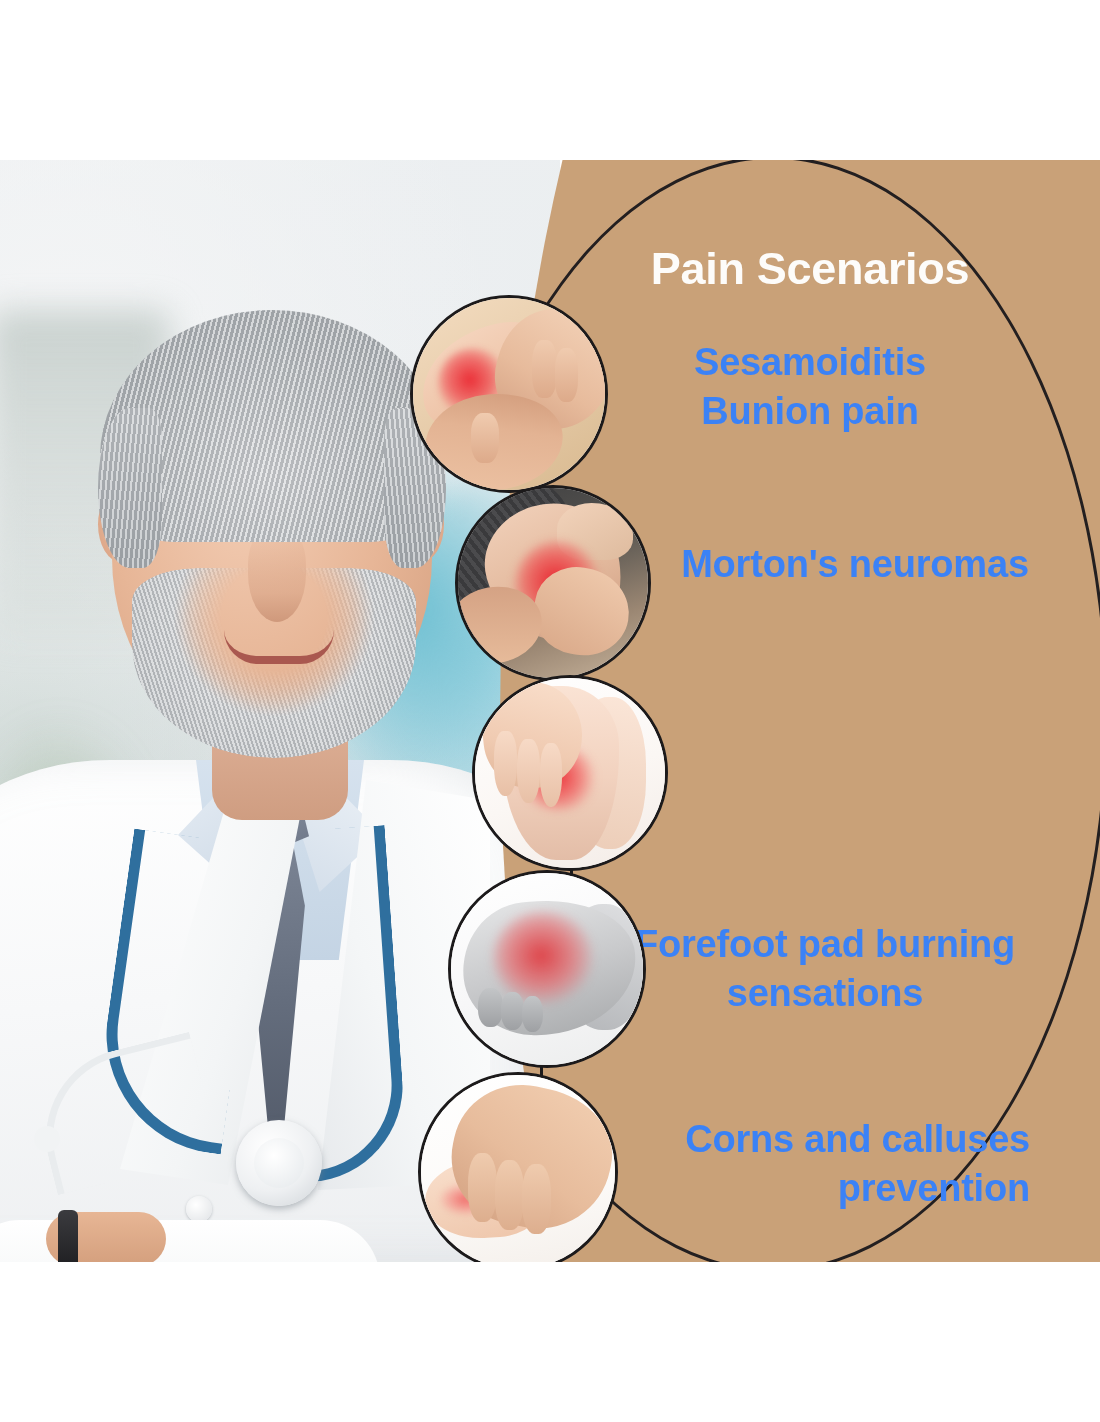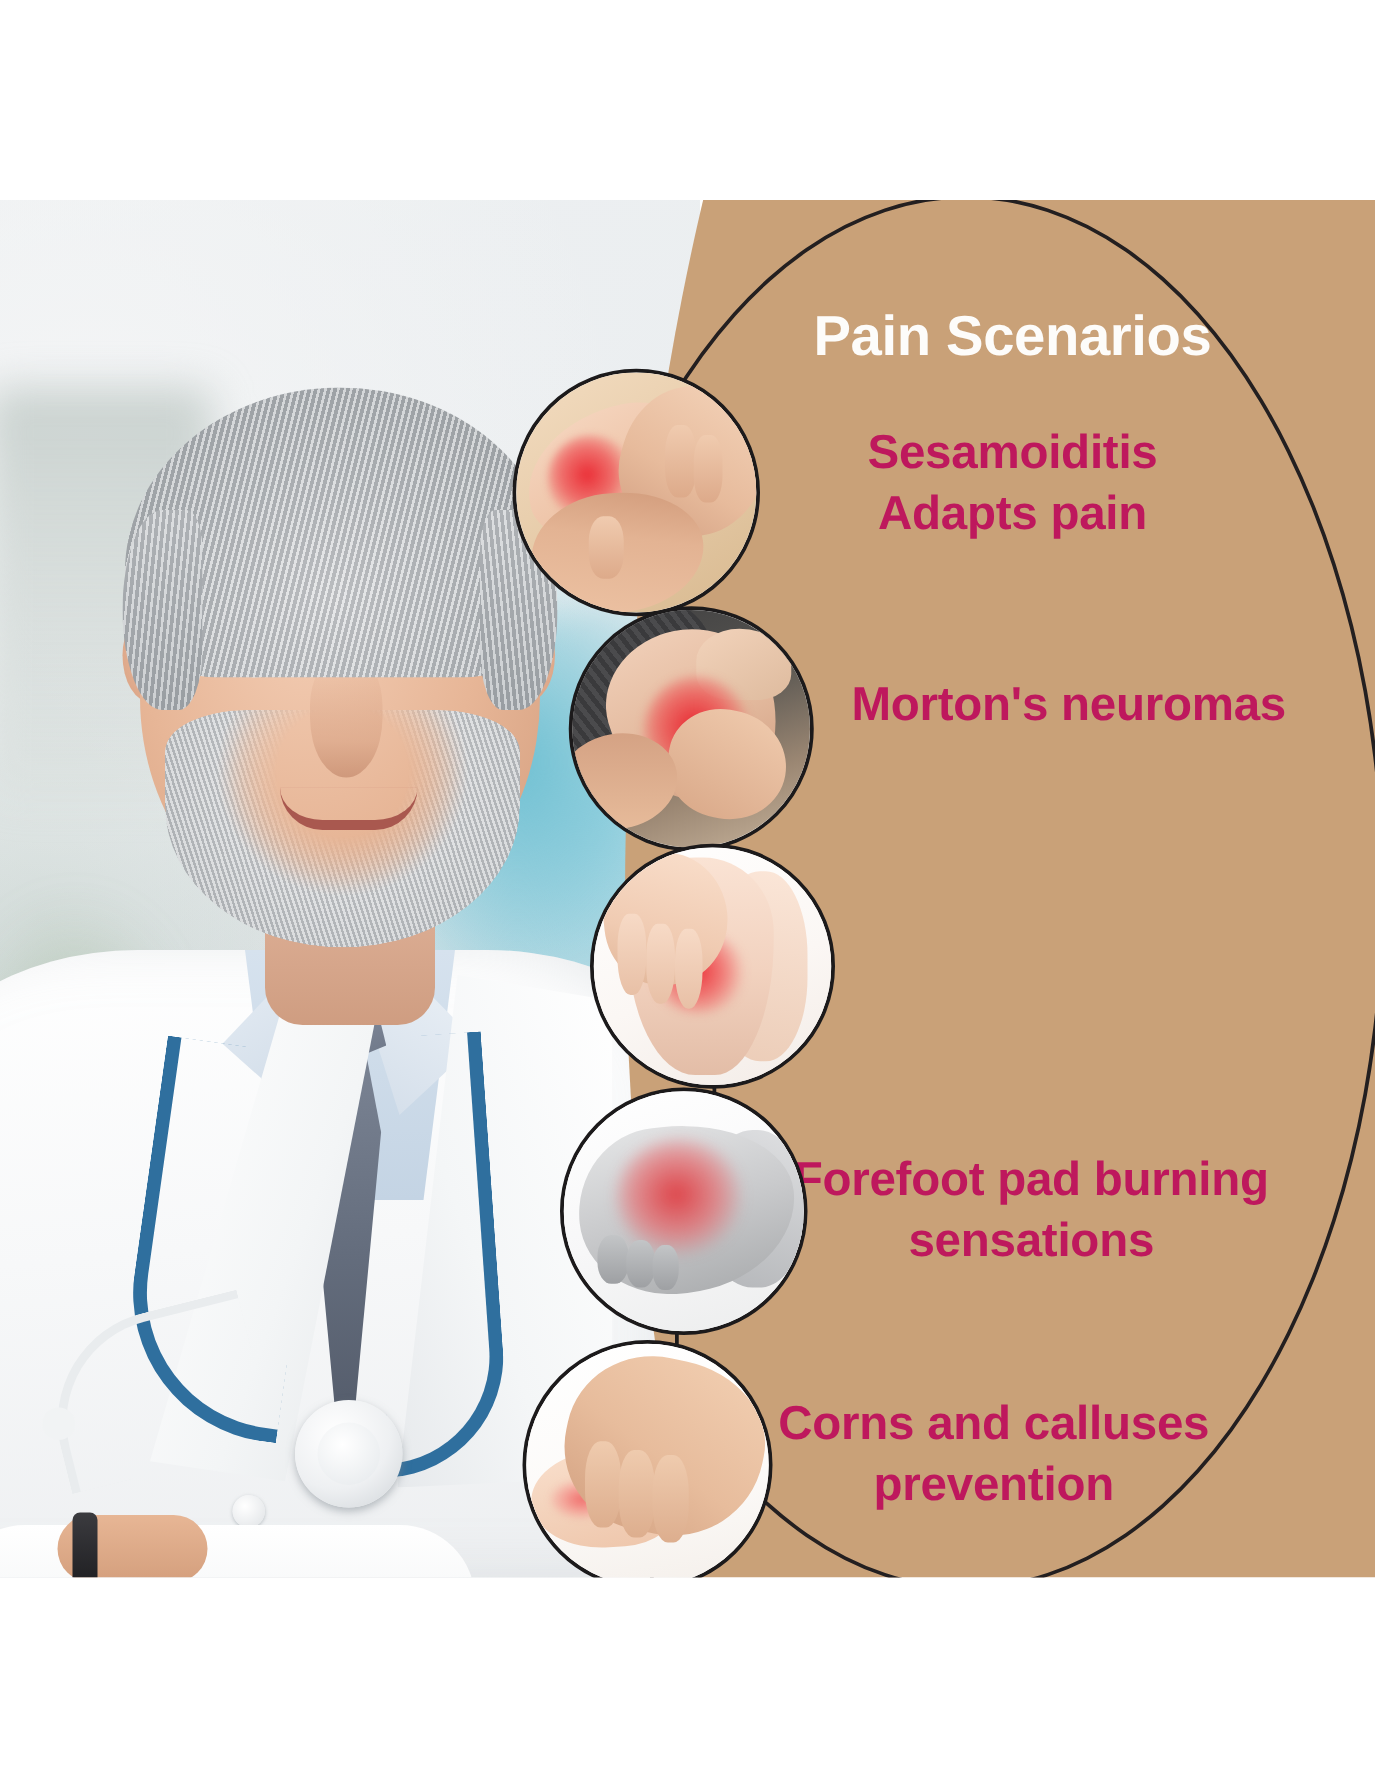"Sesamoiditis" .label { color: #be185d -> #3b82f6 }
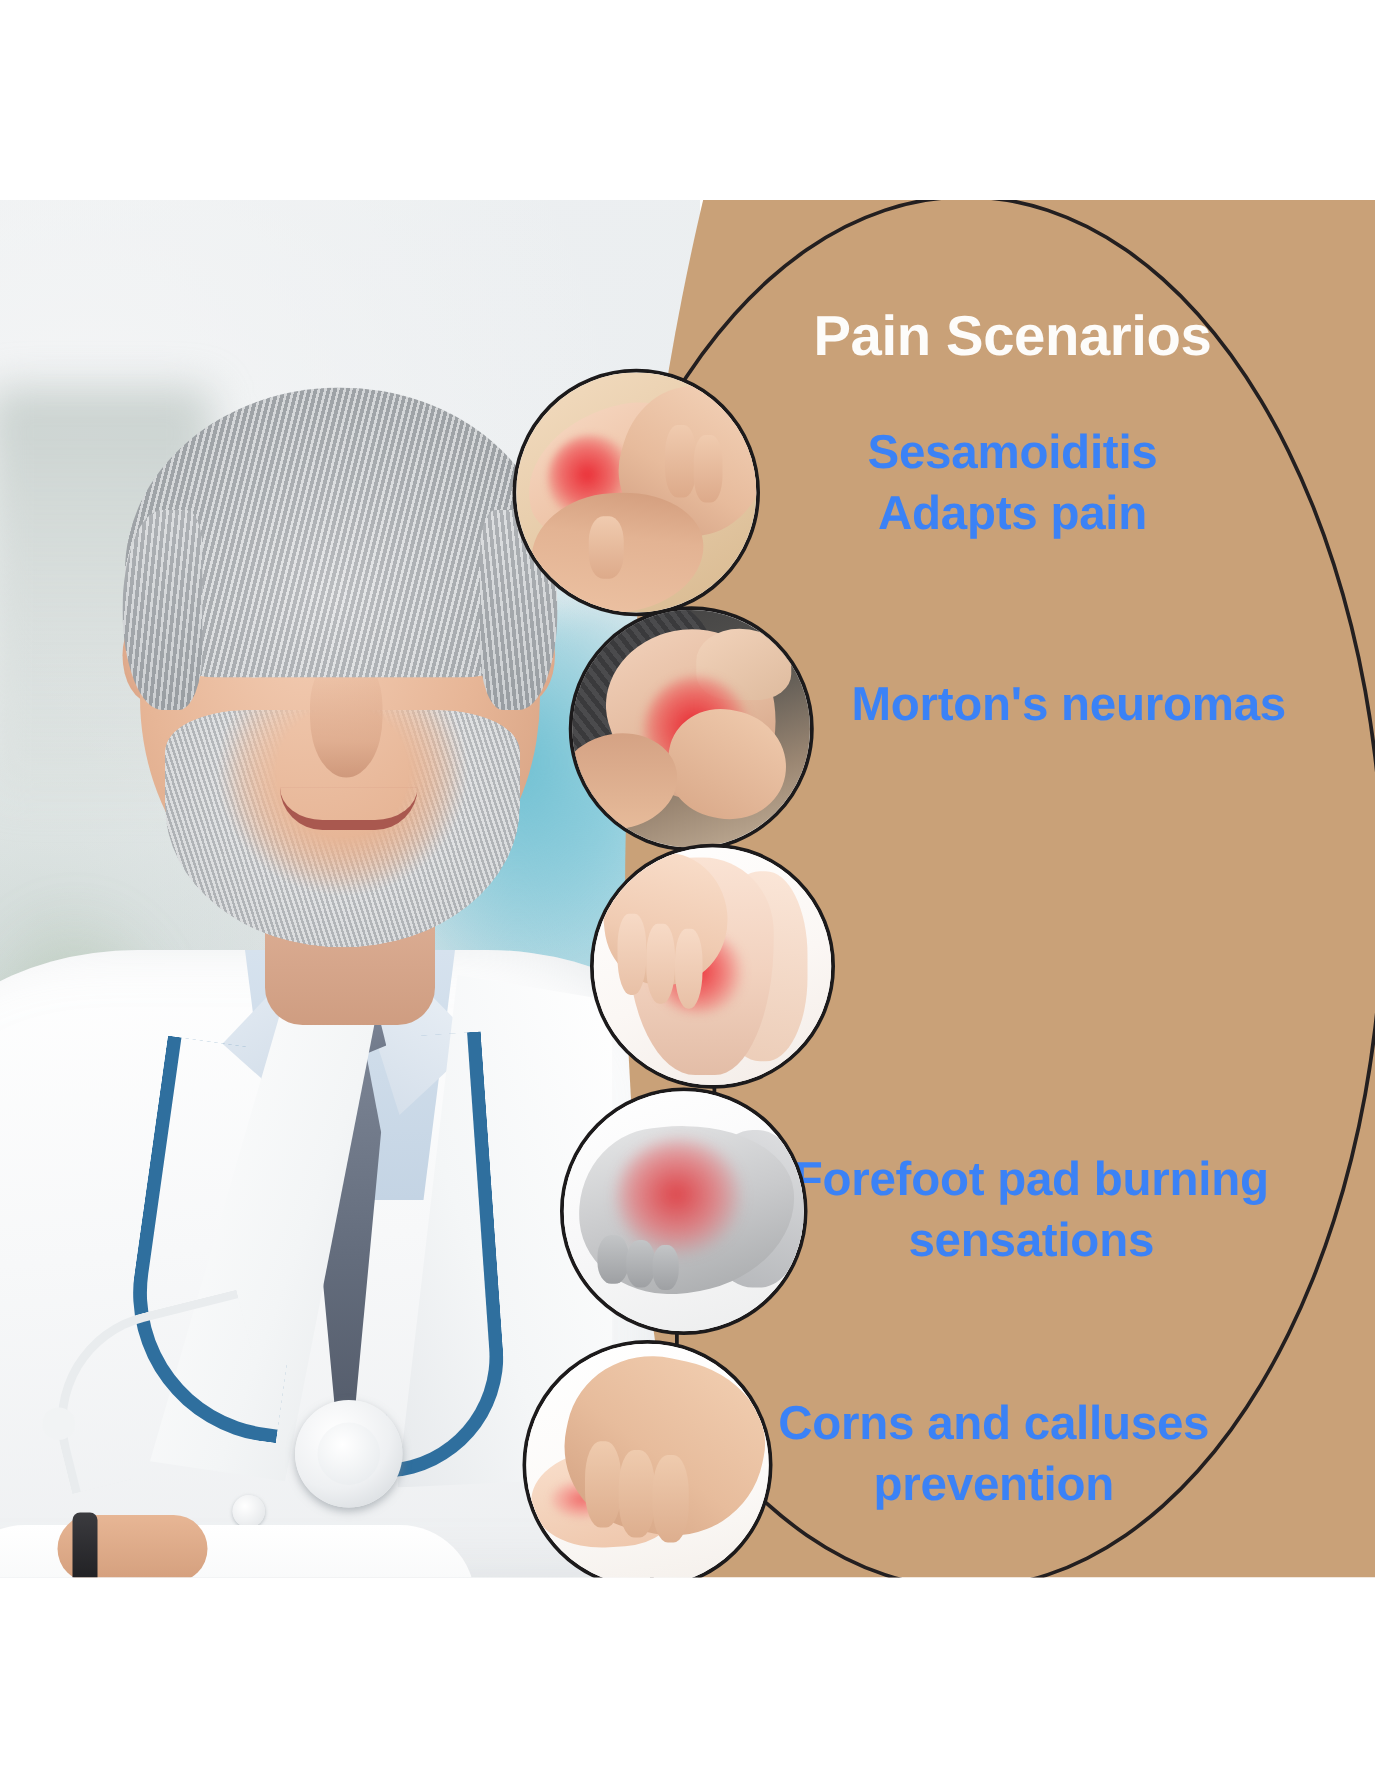"Adapts pain" span.l2 { text: Adapts -> Bunion }
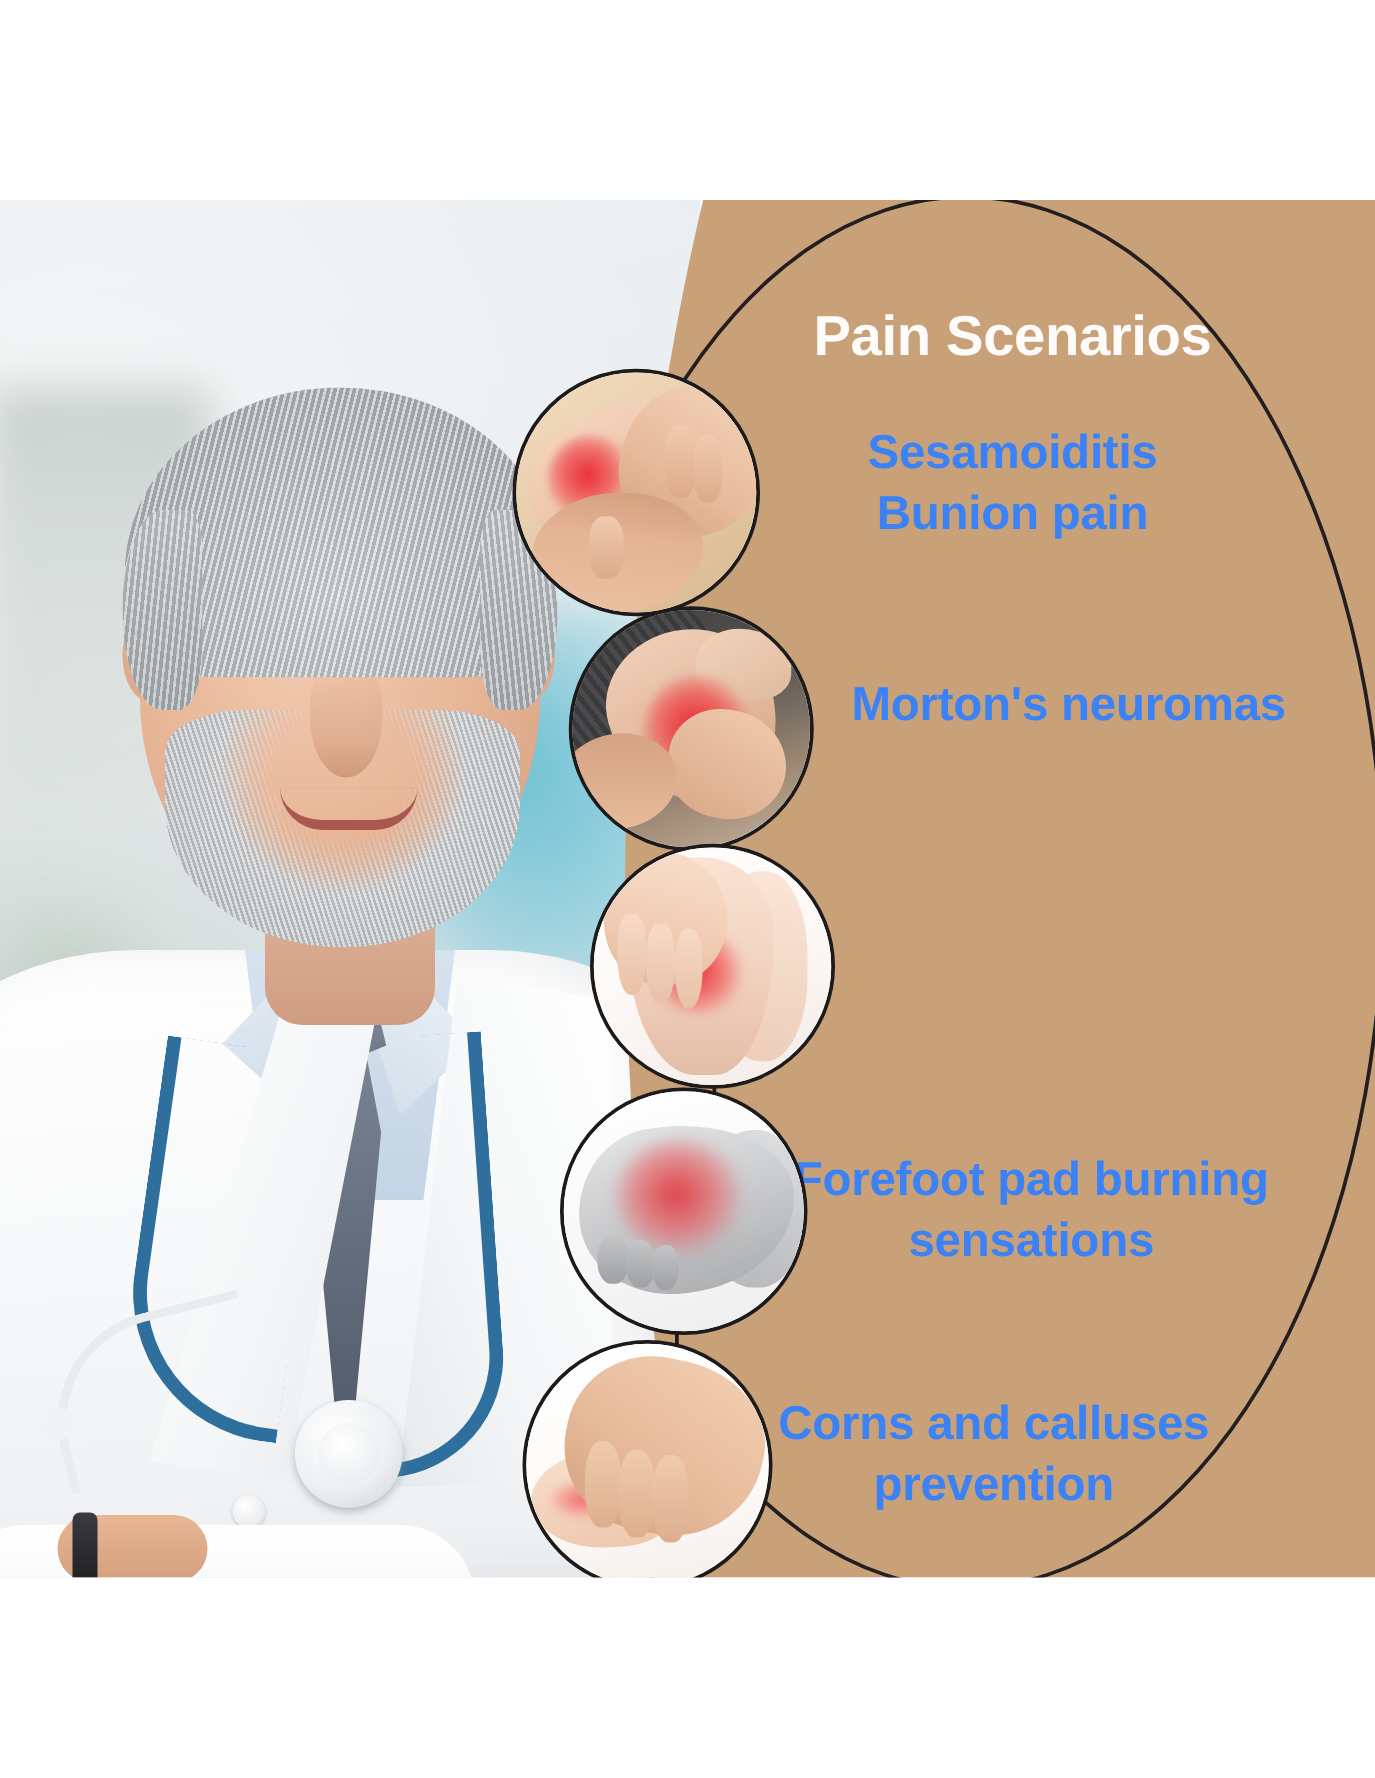"Corns and calluses" .label-5 { text-align: none -> right }
